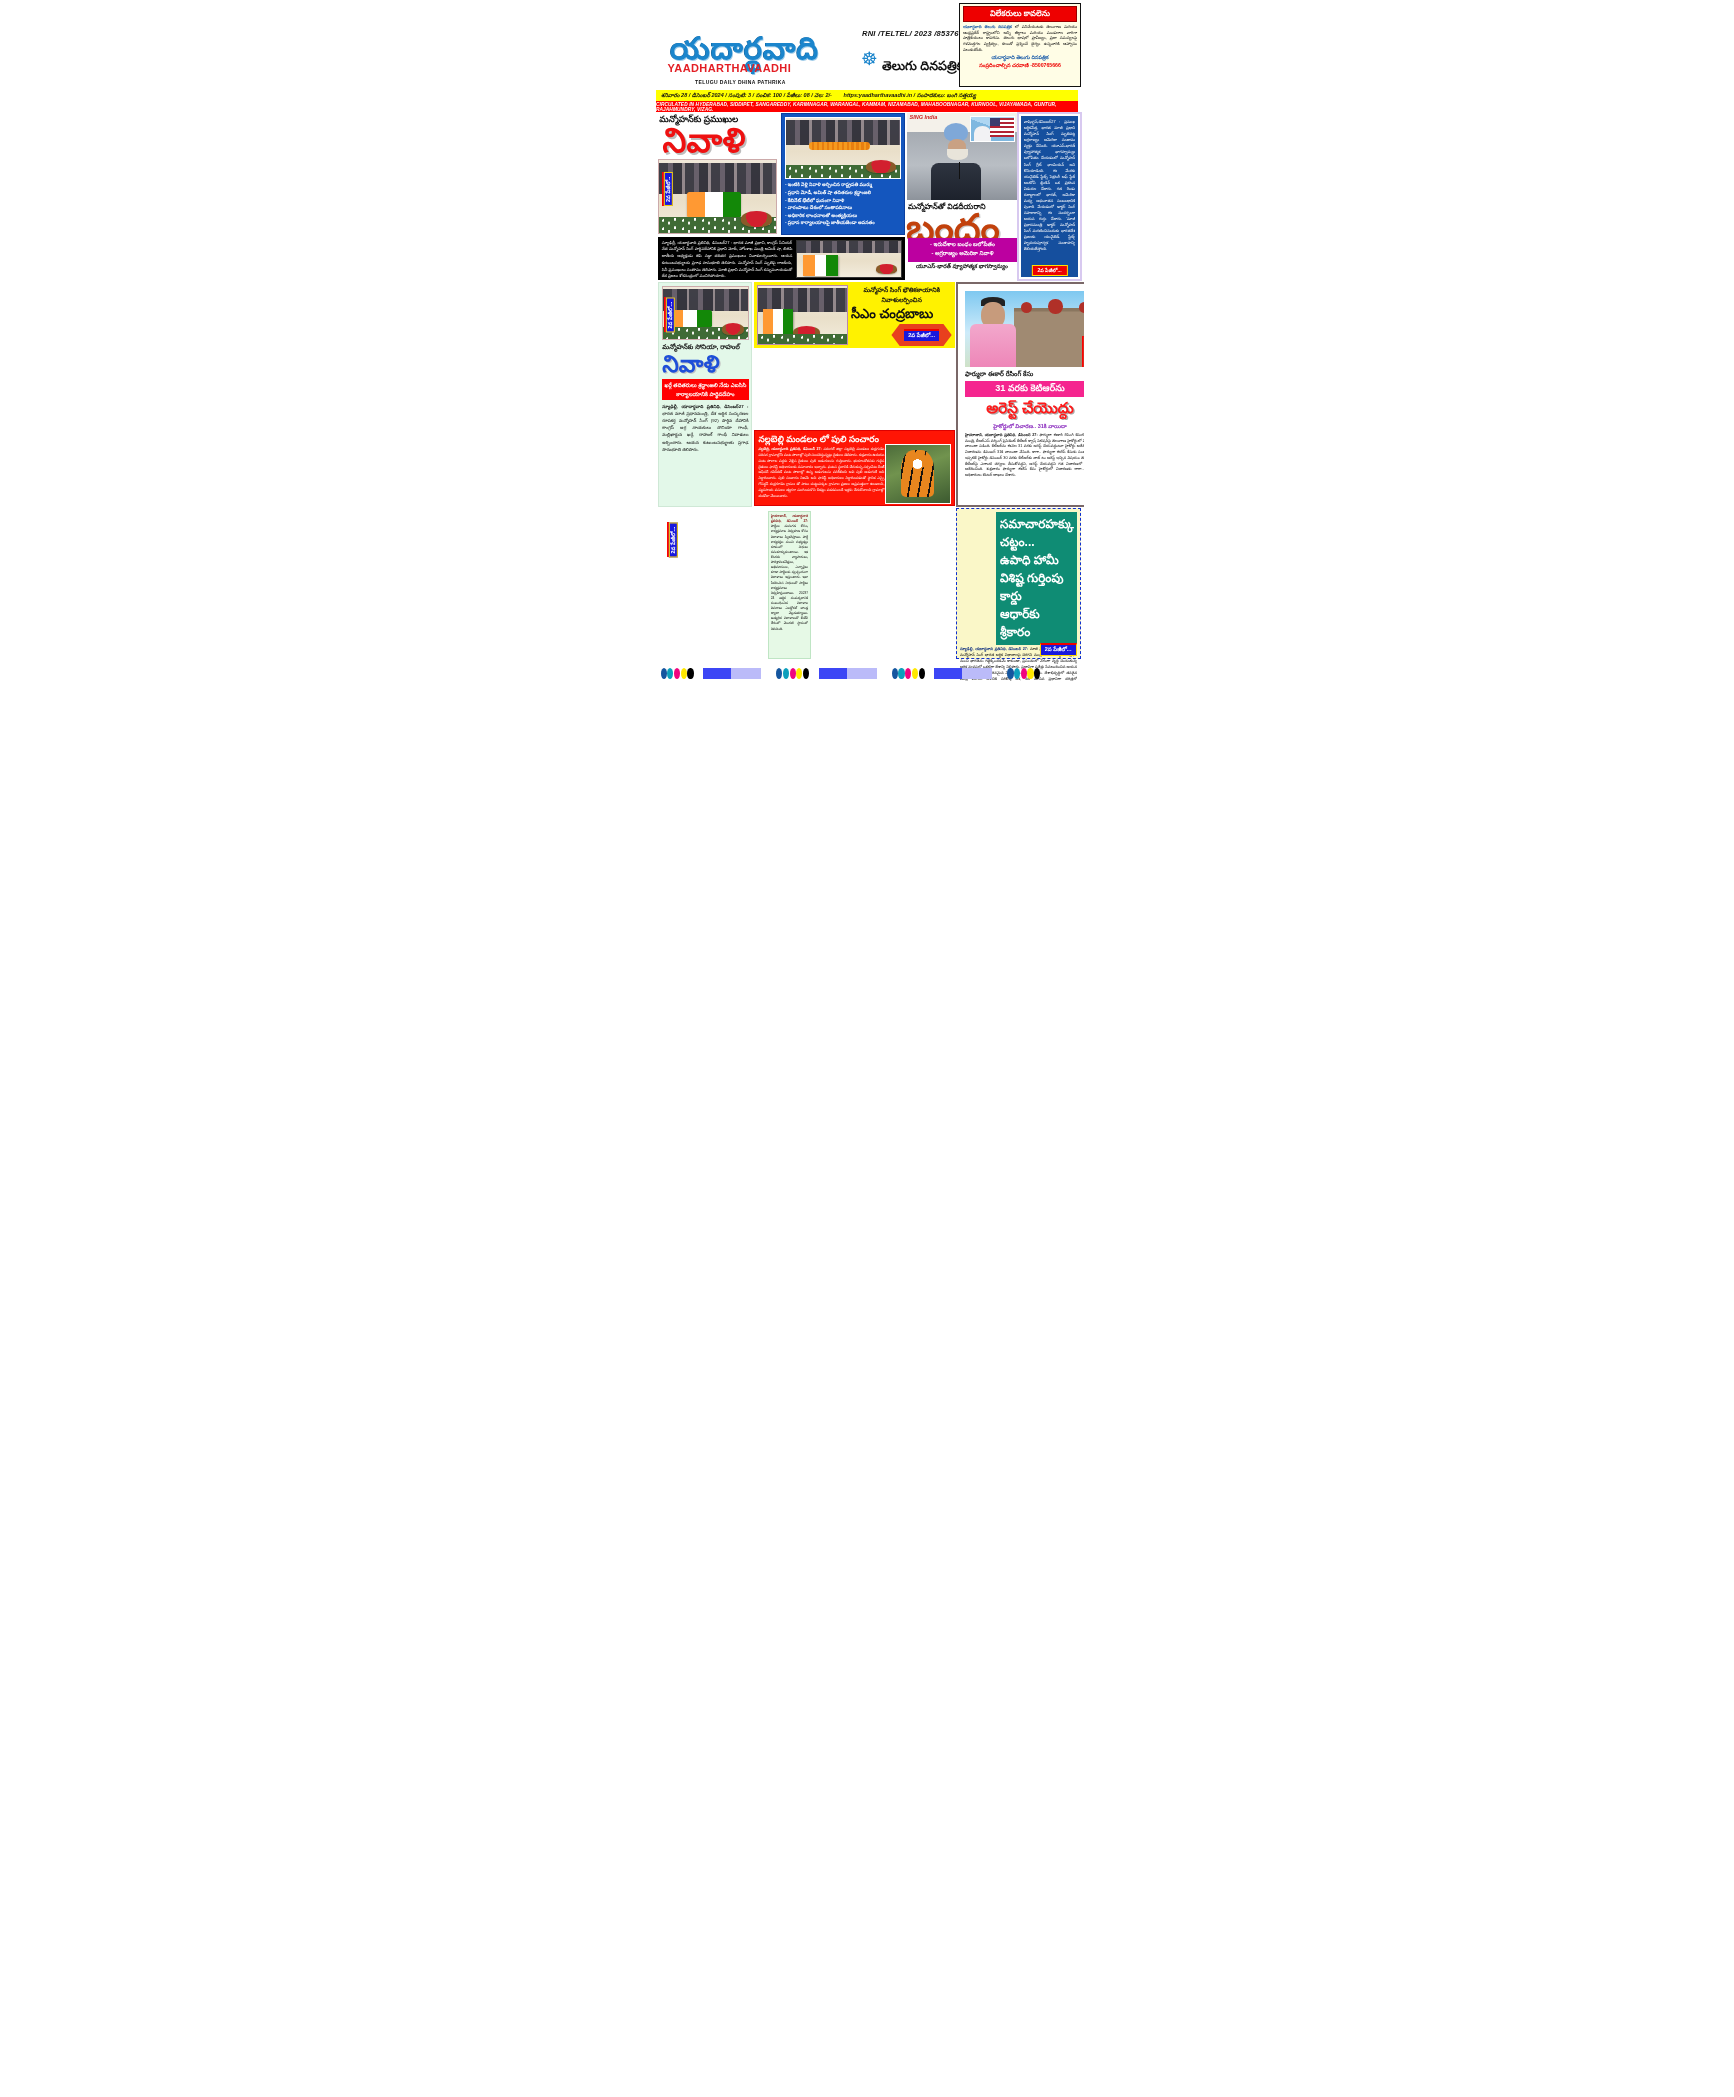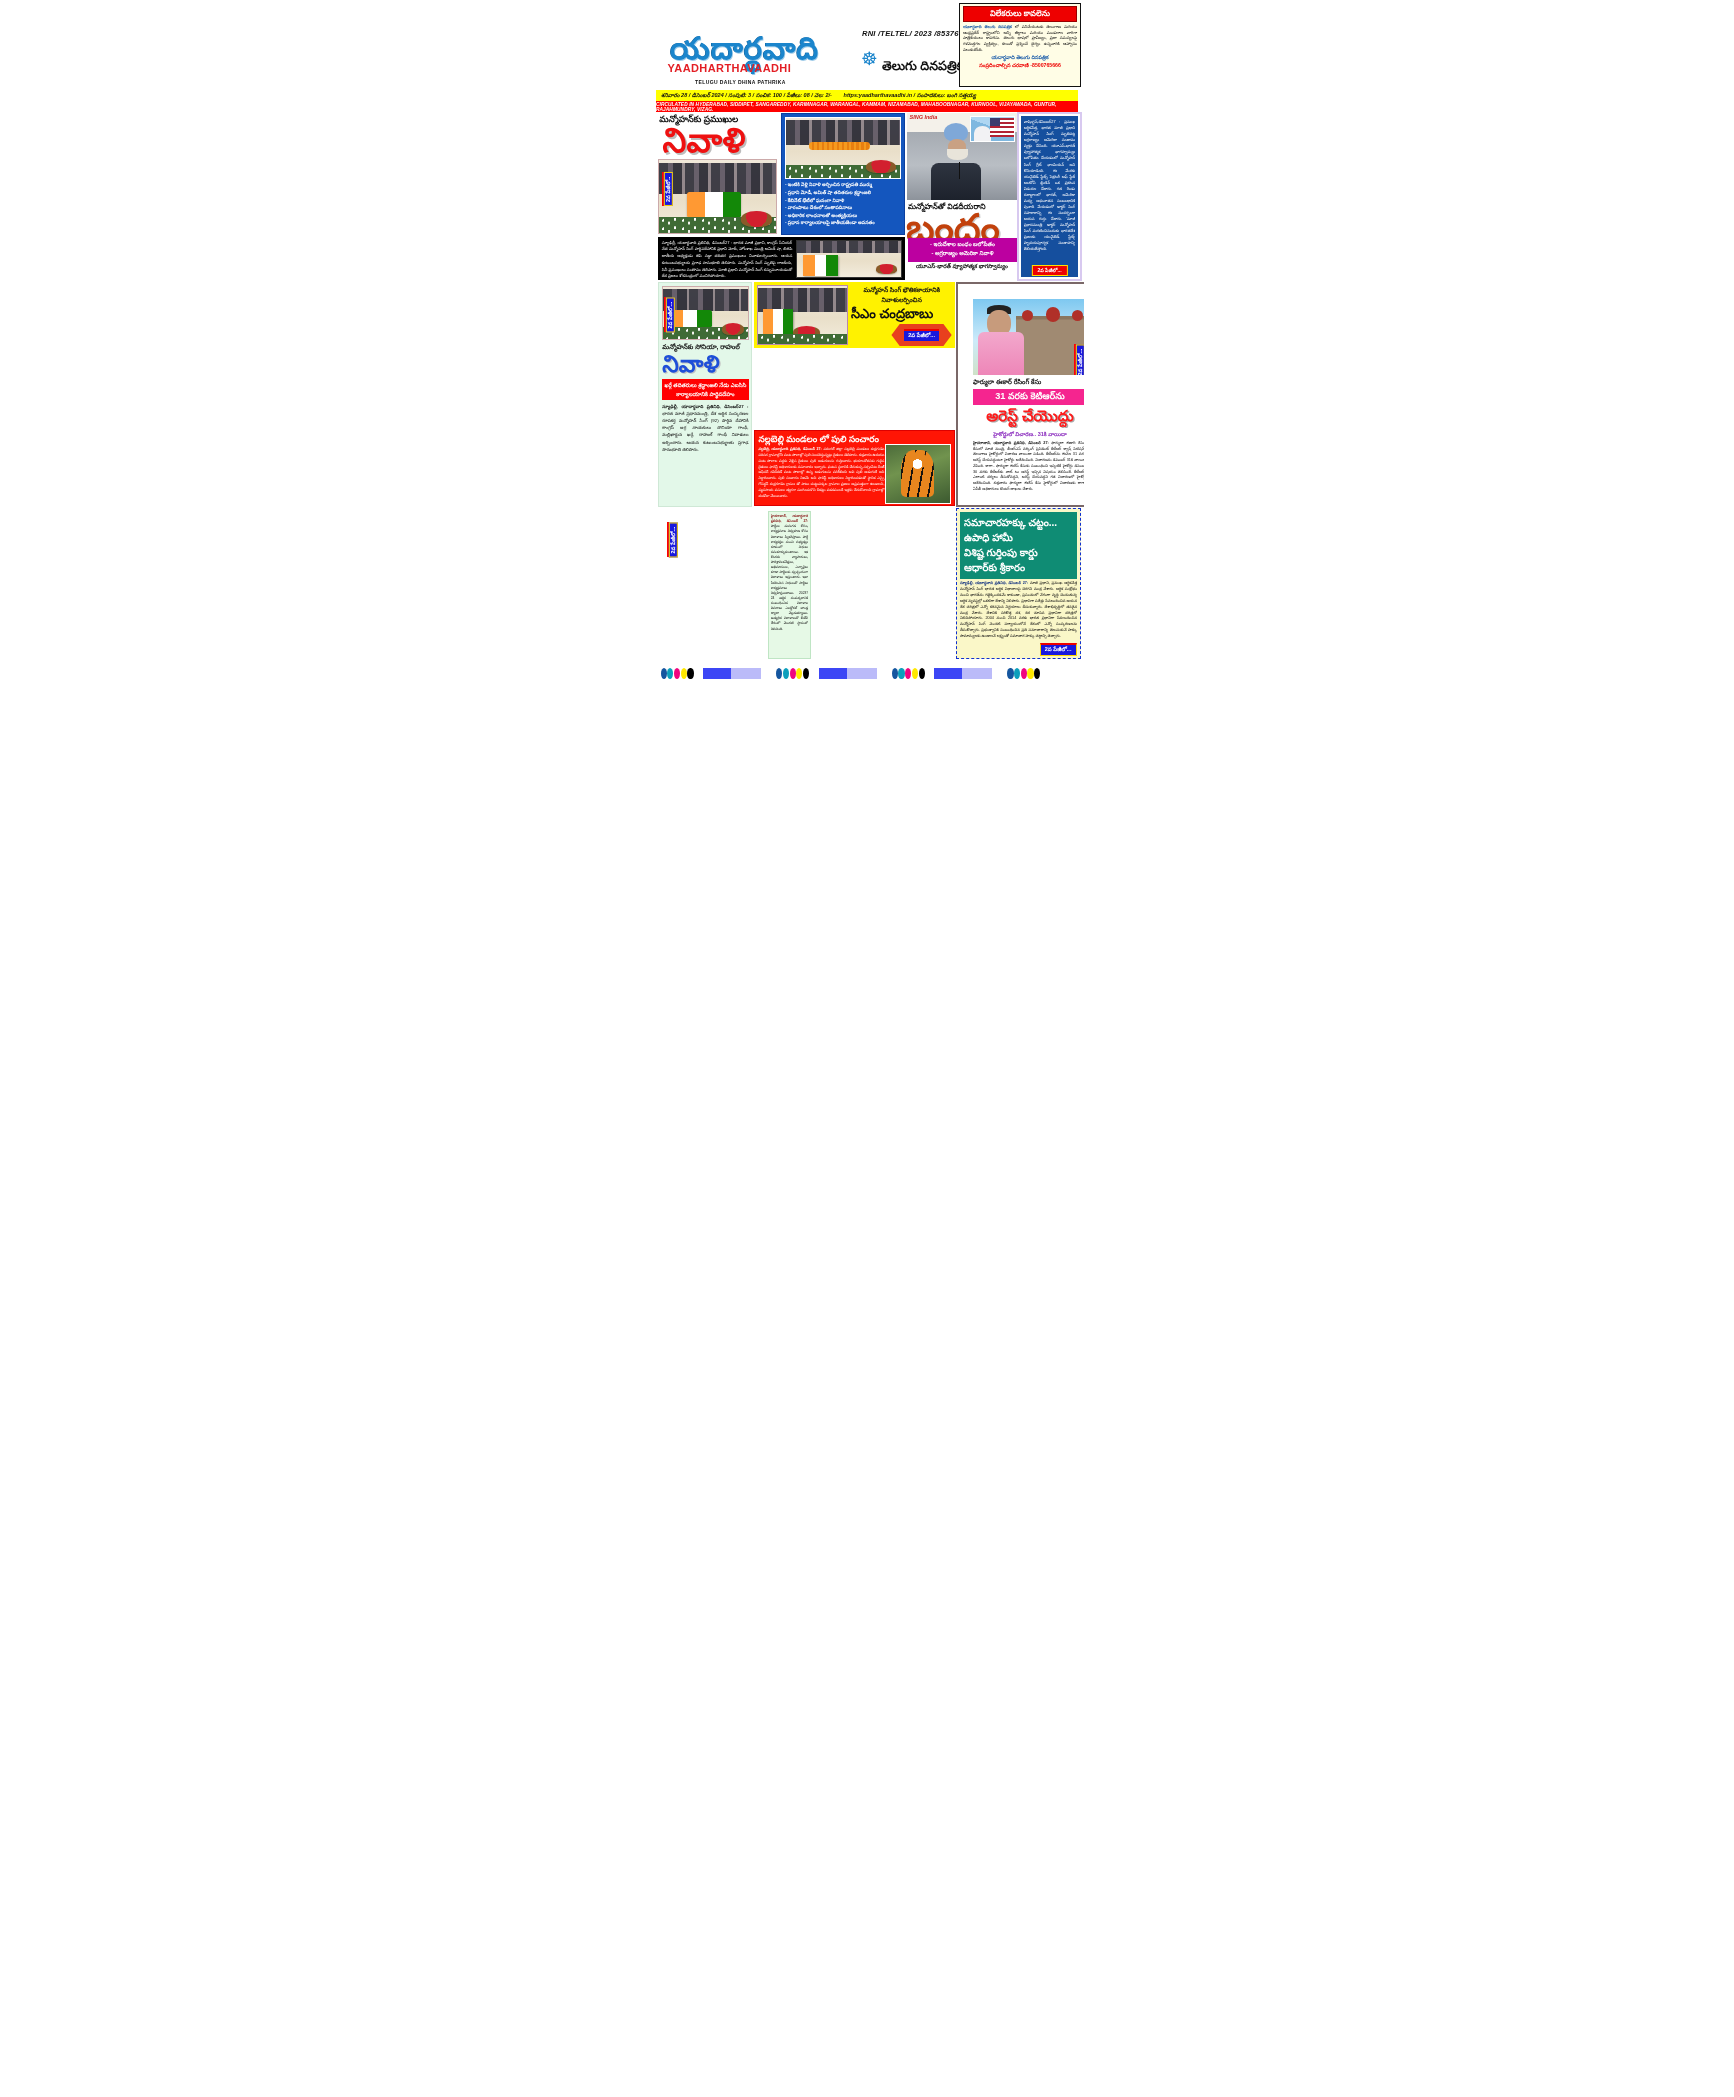"31 వరకు కెటిఆర్‌ను" .ktr-box { padding: 15px -> 7px }
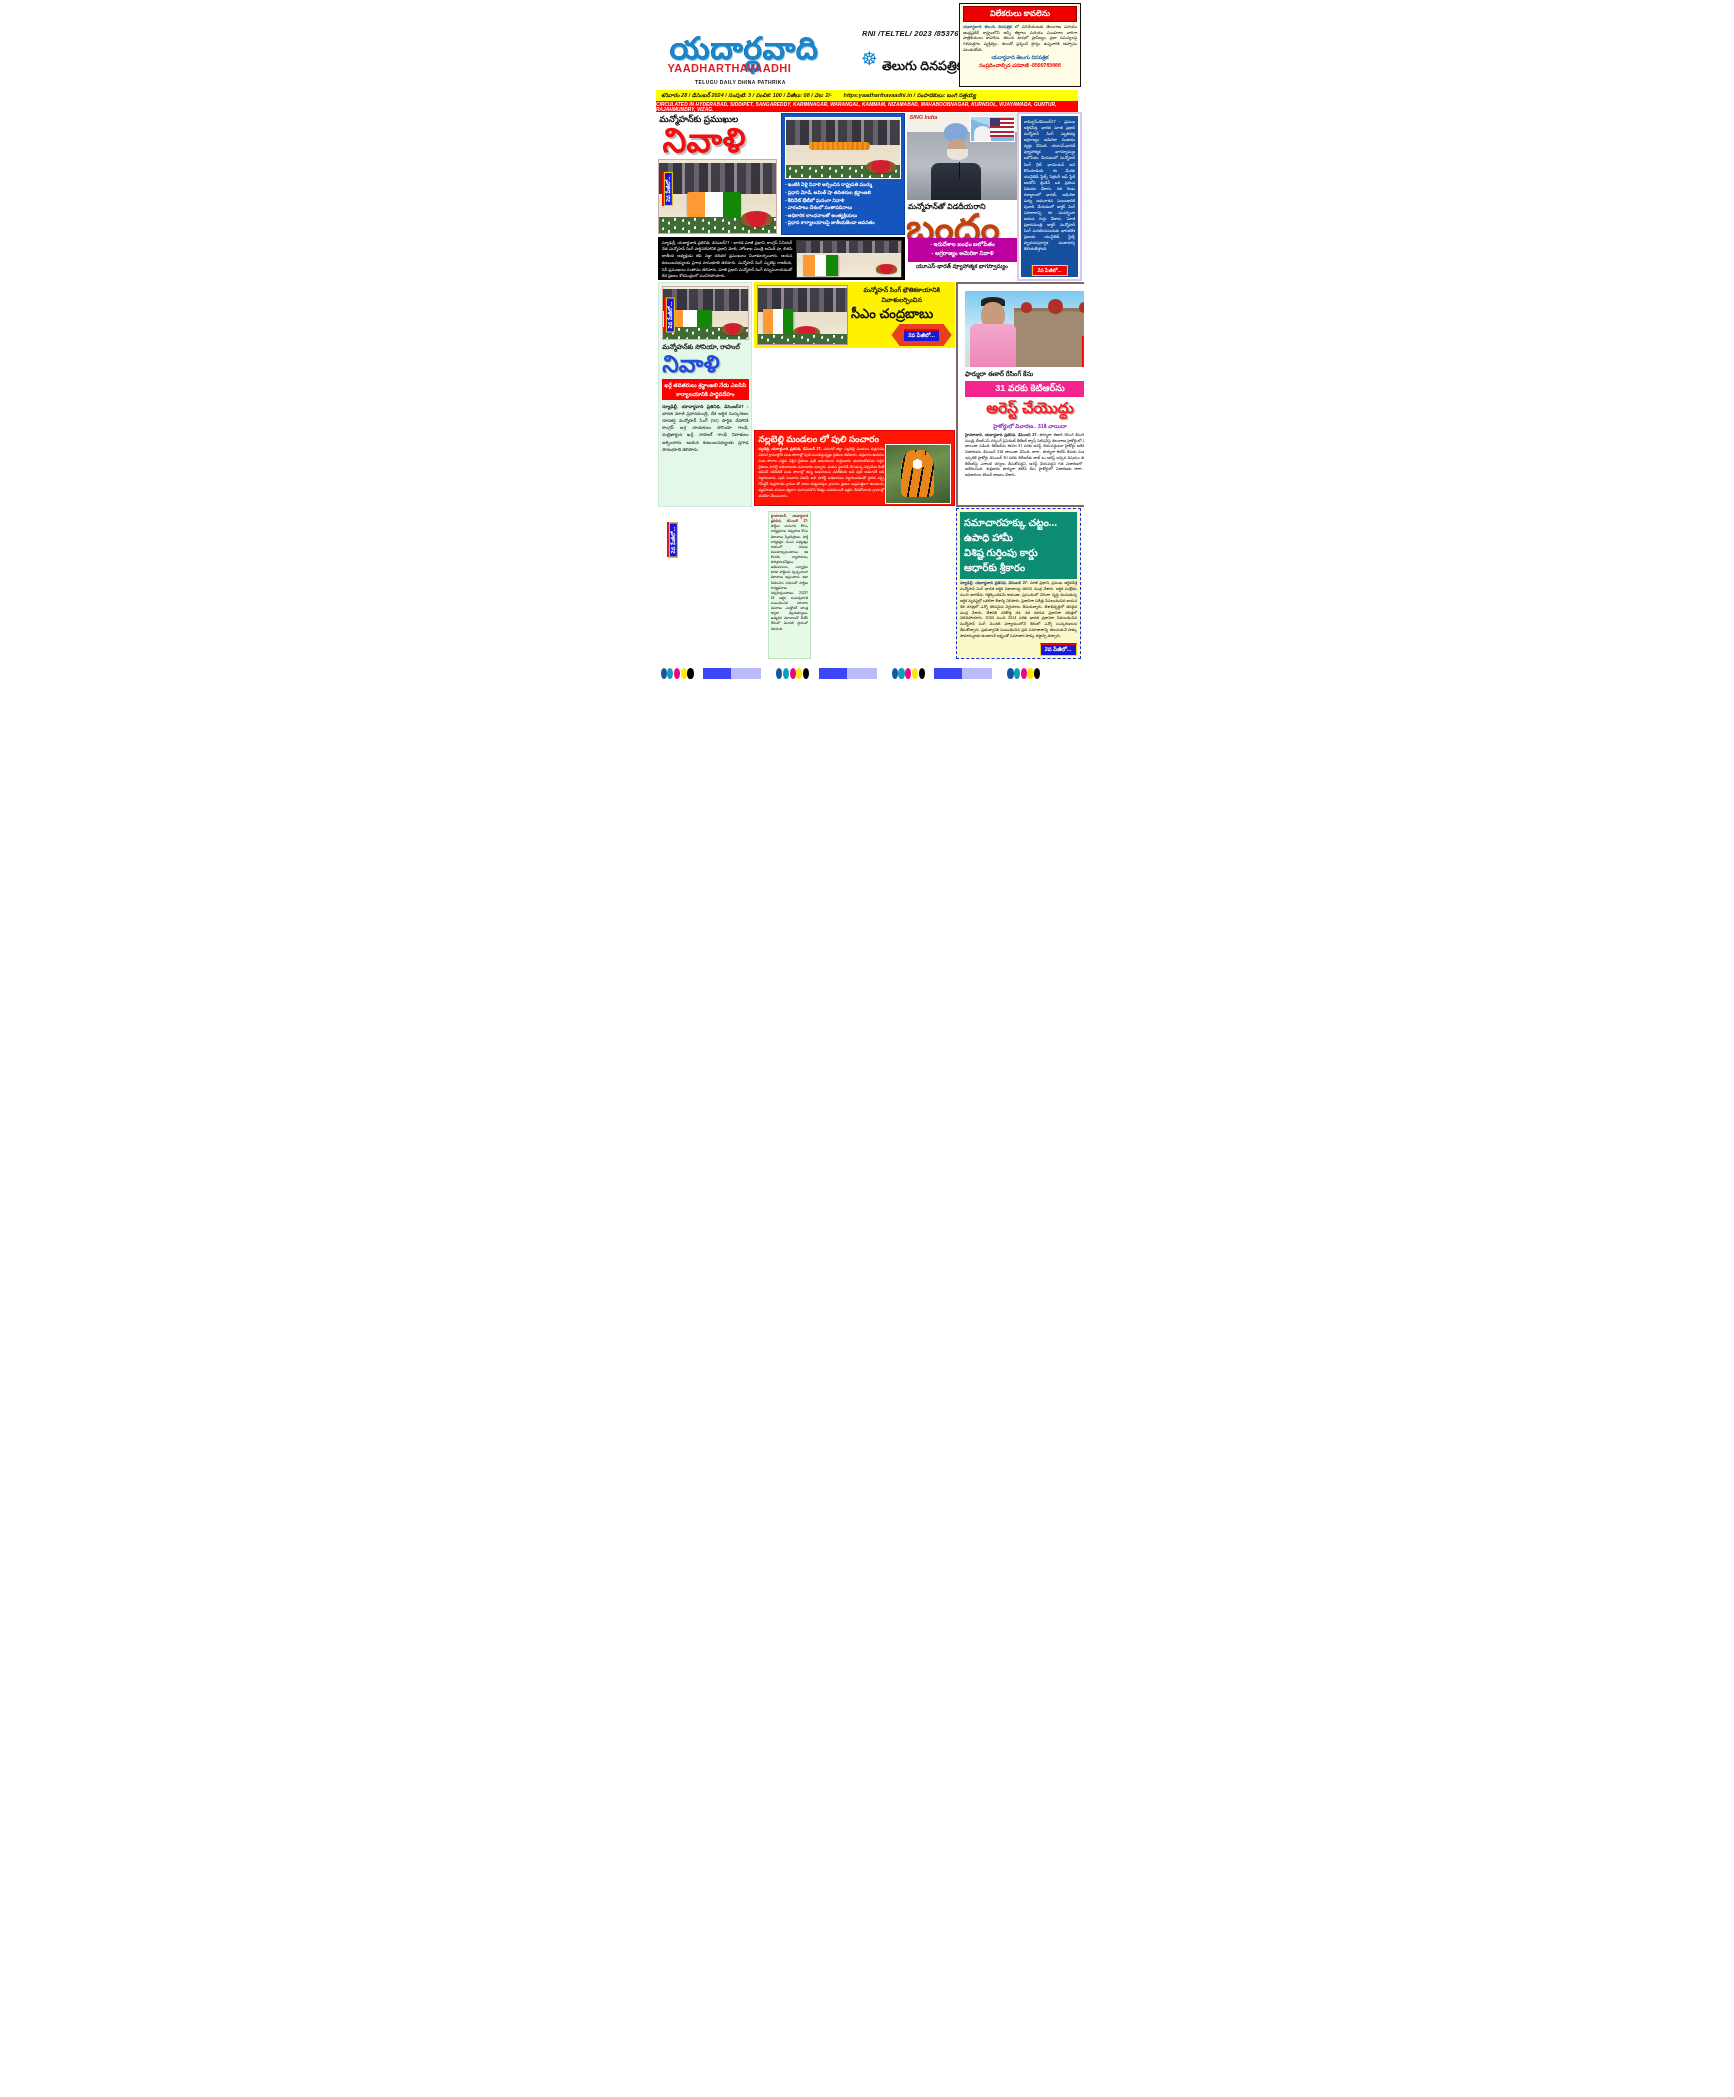"సమాచారహక్కు చట్టం..." .rti-head { font-size: 10px -> 12px; margin-left: none -> 36px }
